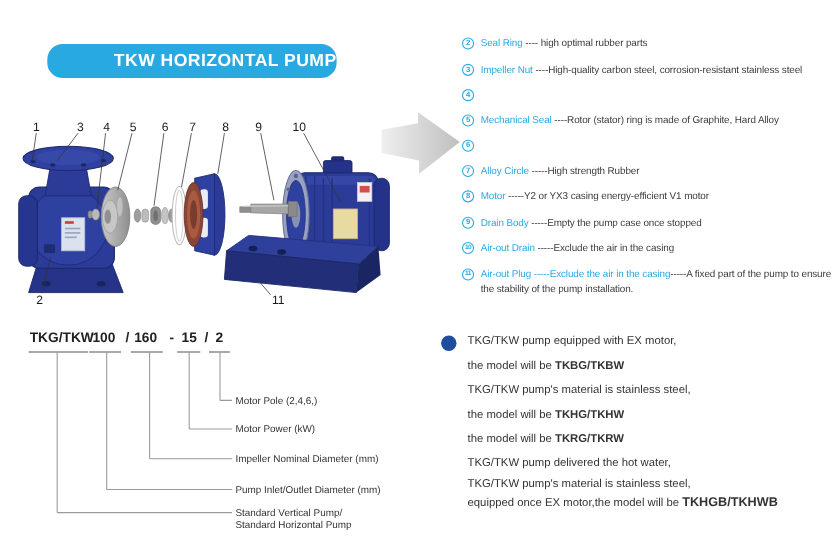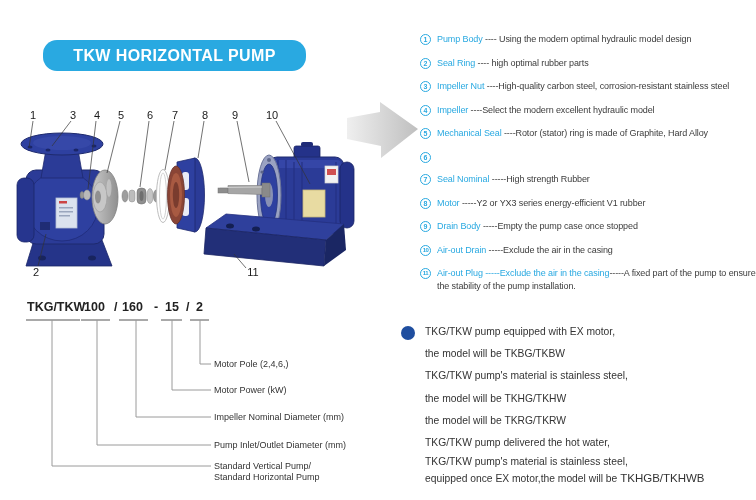"Pump Body ---- Using the" div.part { html: <div> <span>1</span> <span><span>Pump Body</span><span> ---- Using the modern optimal hydraulic model design</span></span> </div> -> none }
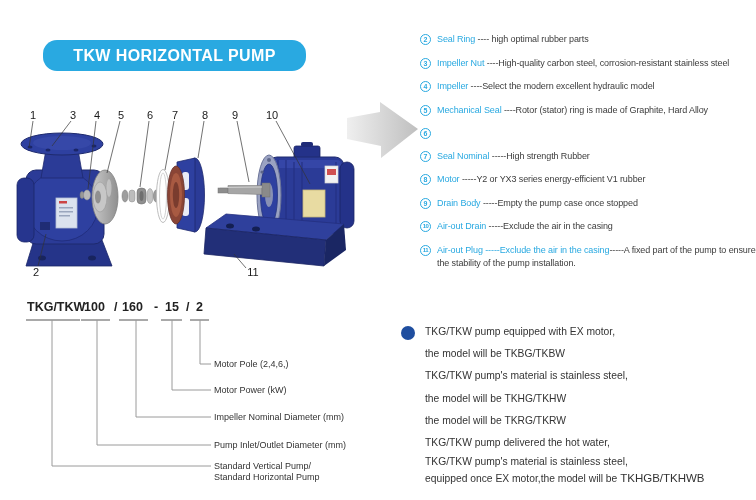"TKW HORIZONTAL PUMP" .banner { justify-content: center -> flex-end }
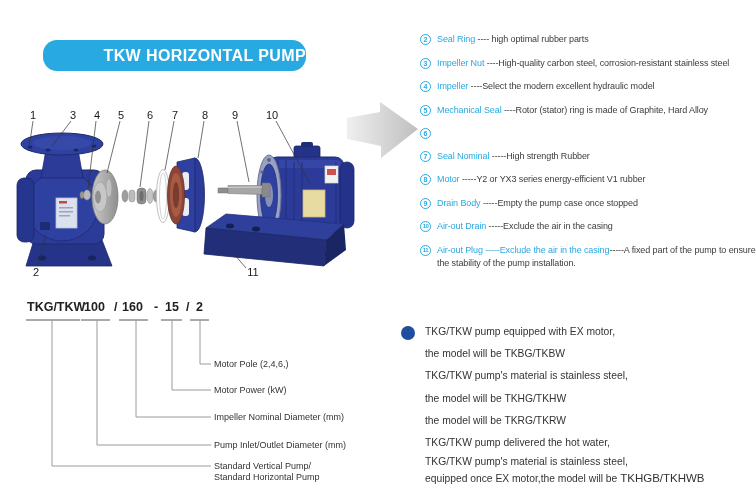"Impeller ----Select the modern excellent" span { html: <span><span>Impeller</span><span> ----Select the modern excellent hydraulic model</span></span> -> none }
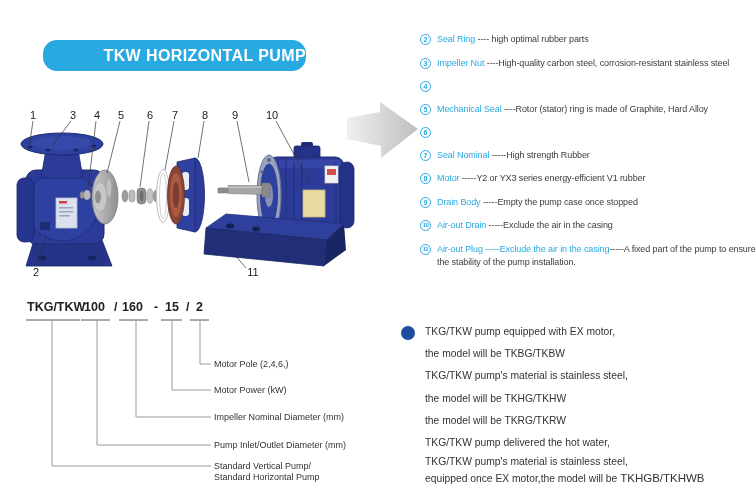"Seal Nominal" span.pname { text: Seal Nominal -> Alloy Circle }
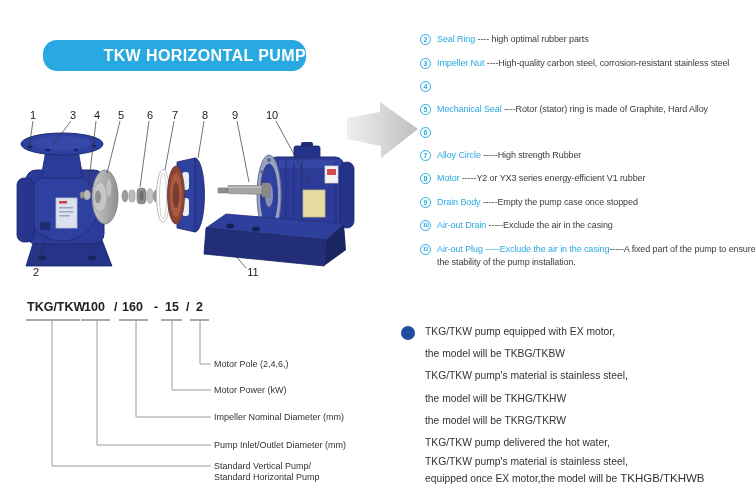"-----Y2 or YX3 series energy-efficient" span { text: series energy-efficient V1 rubber -> casing energy-efficient V1 motor }
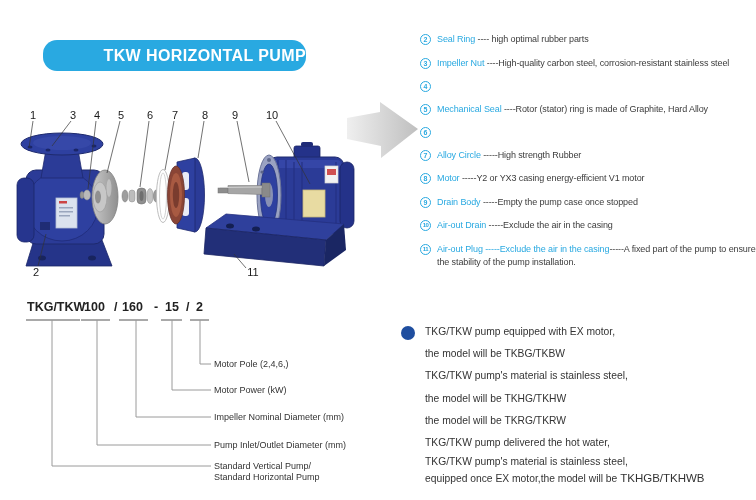"TKG/TKW pump equipped with EX" .variants { top: 321px -> 300px }
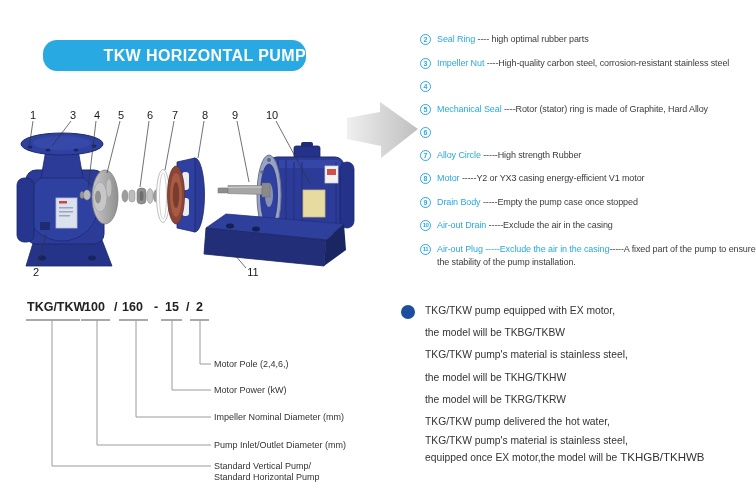"TKBG/TKBW" .vline .bold { font-weight: normal -> bold }
